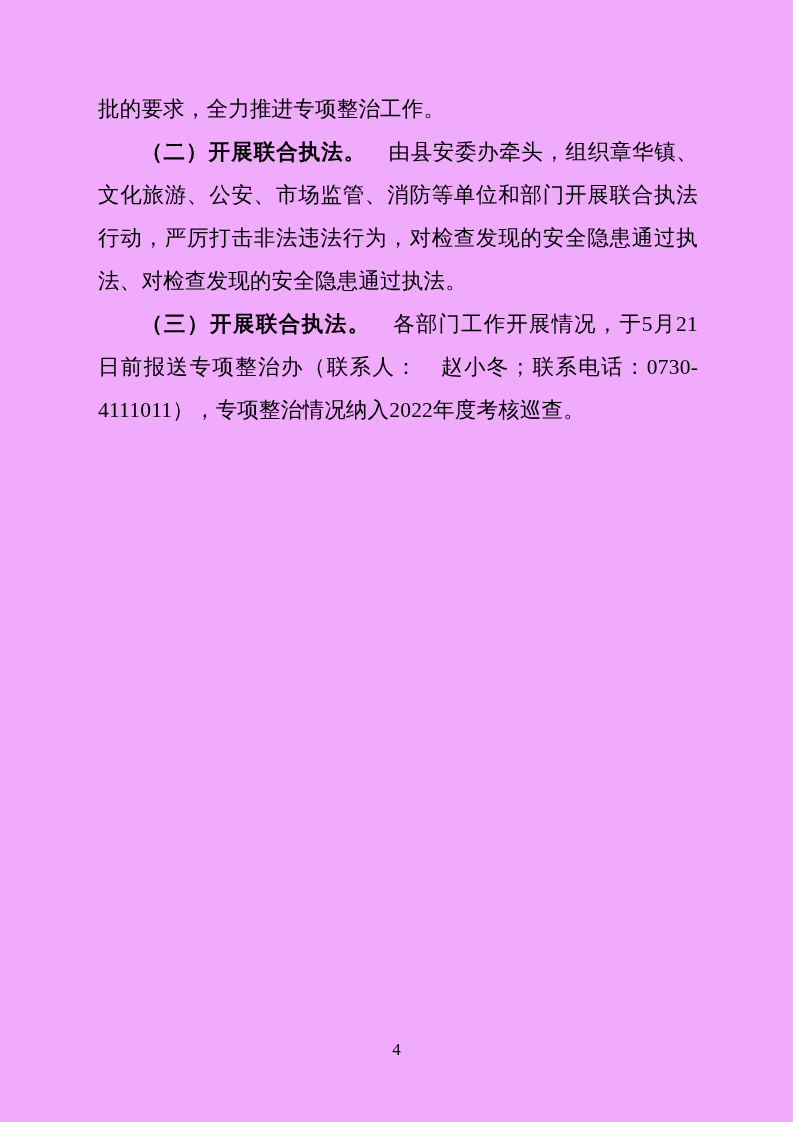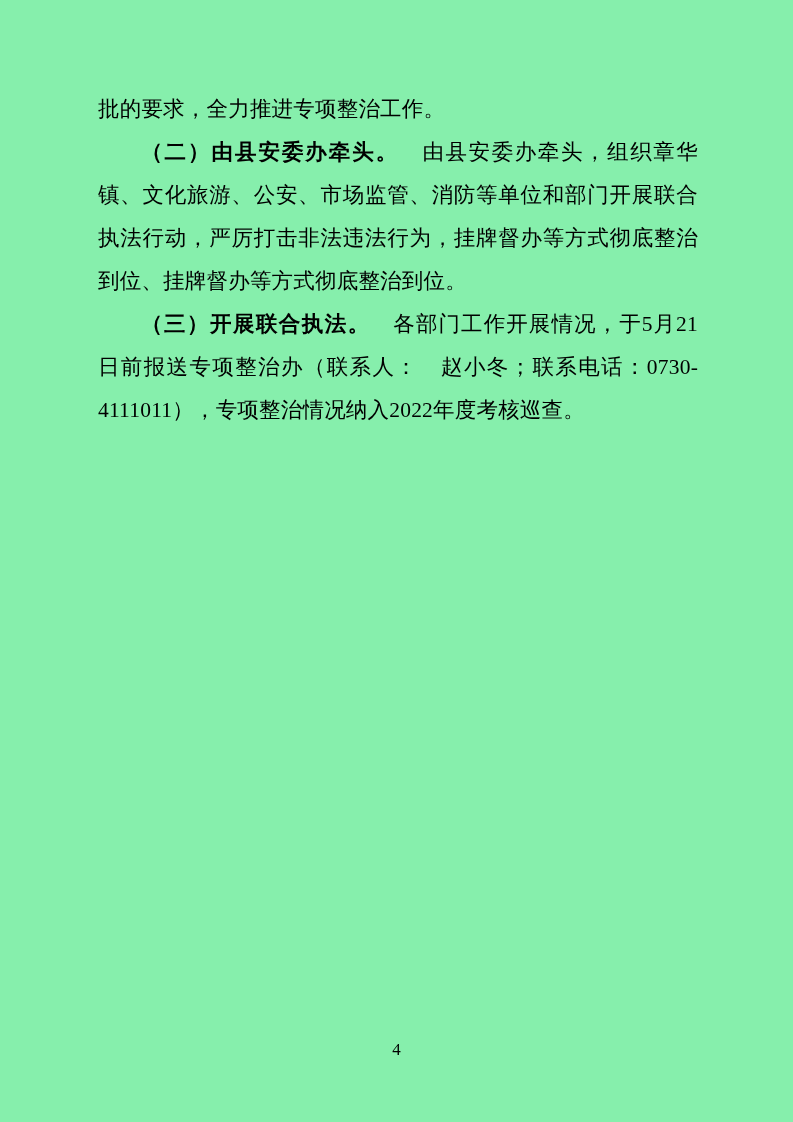"批的要求，全力推进专项整治工作。" .page { background: #86efac -> #f0abfc }
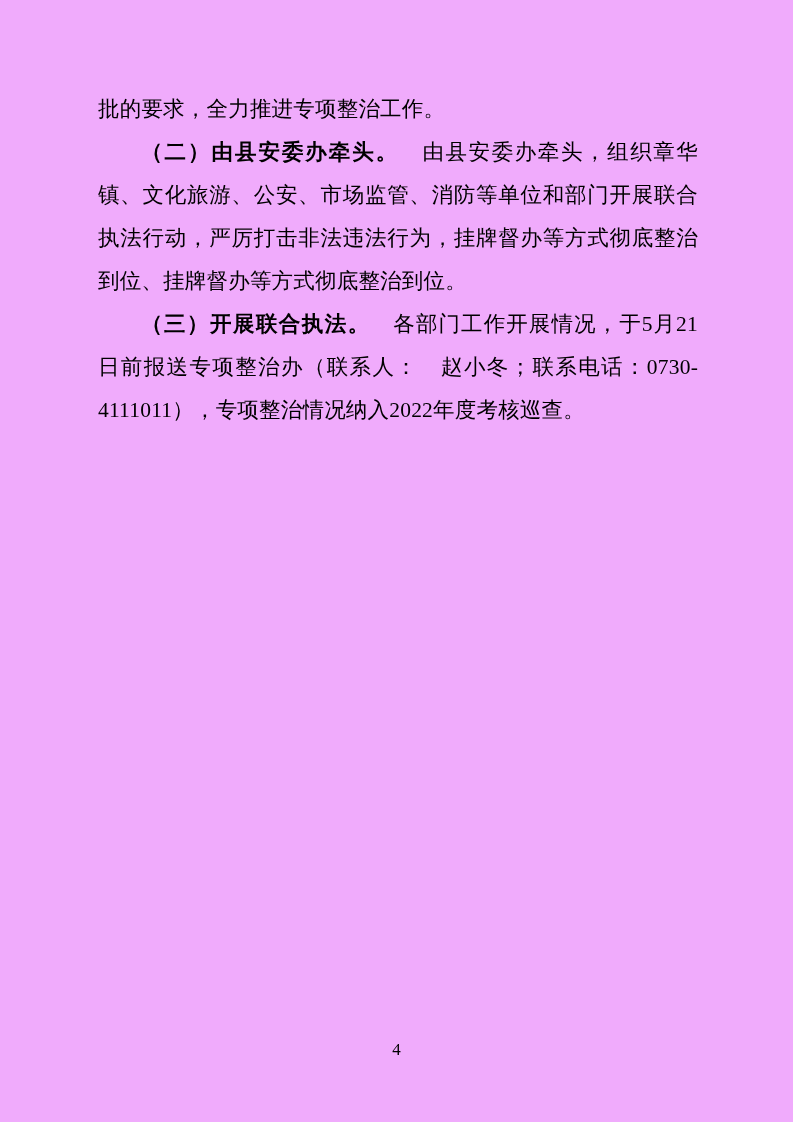"（二）由县安委办牵头。" span.lead { text: 由县安委办牵头 -> 开展联合执法 }
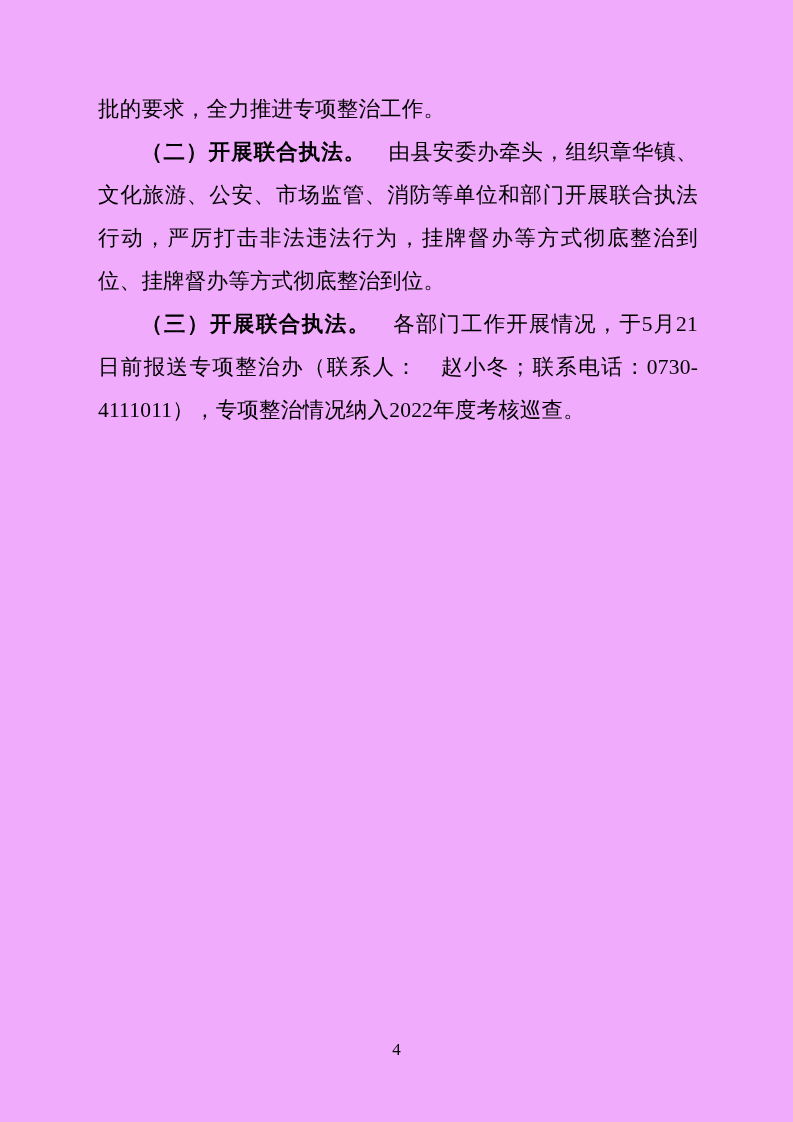"由县安委办牵头，组织章华镇、文化旅游、公安、市场监管、消防等单位和部门开展联合执" span { text: 挂牌督办等方式彻底整治到位、挂牌督办等方式彻底整治到位 -> 对检查发现的安全隐患通过执法、对检查发现的安全隐患通过执法 }
